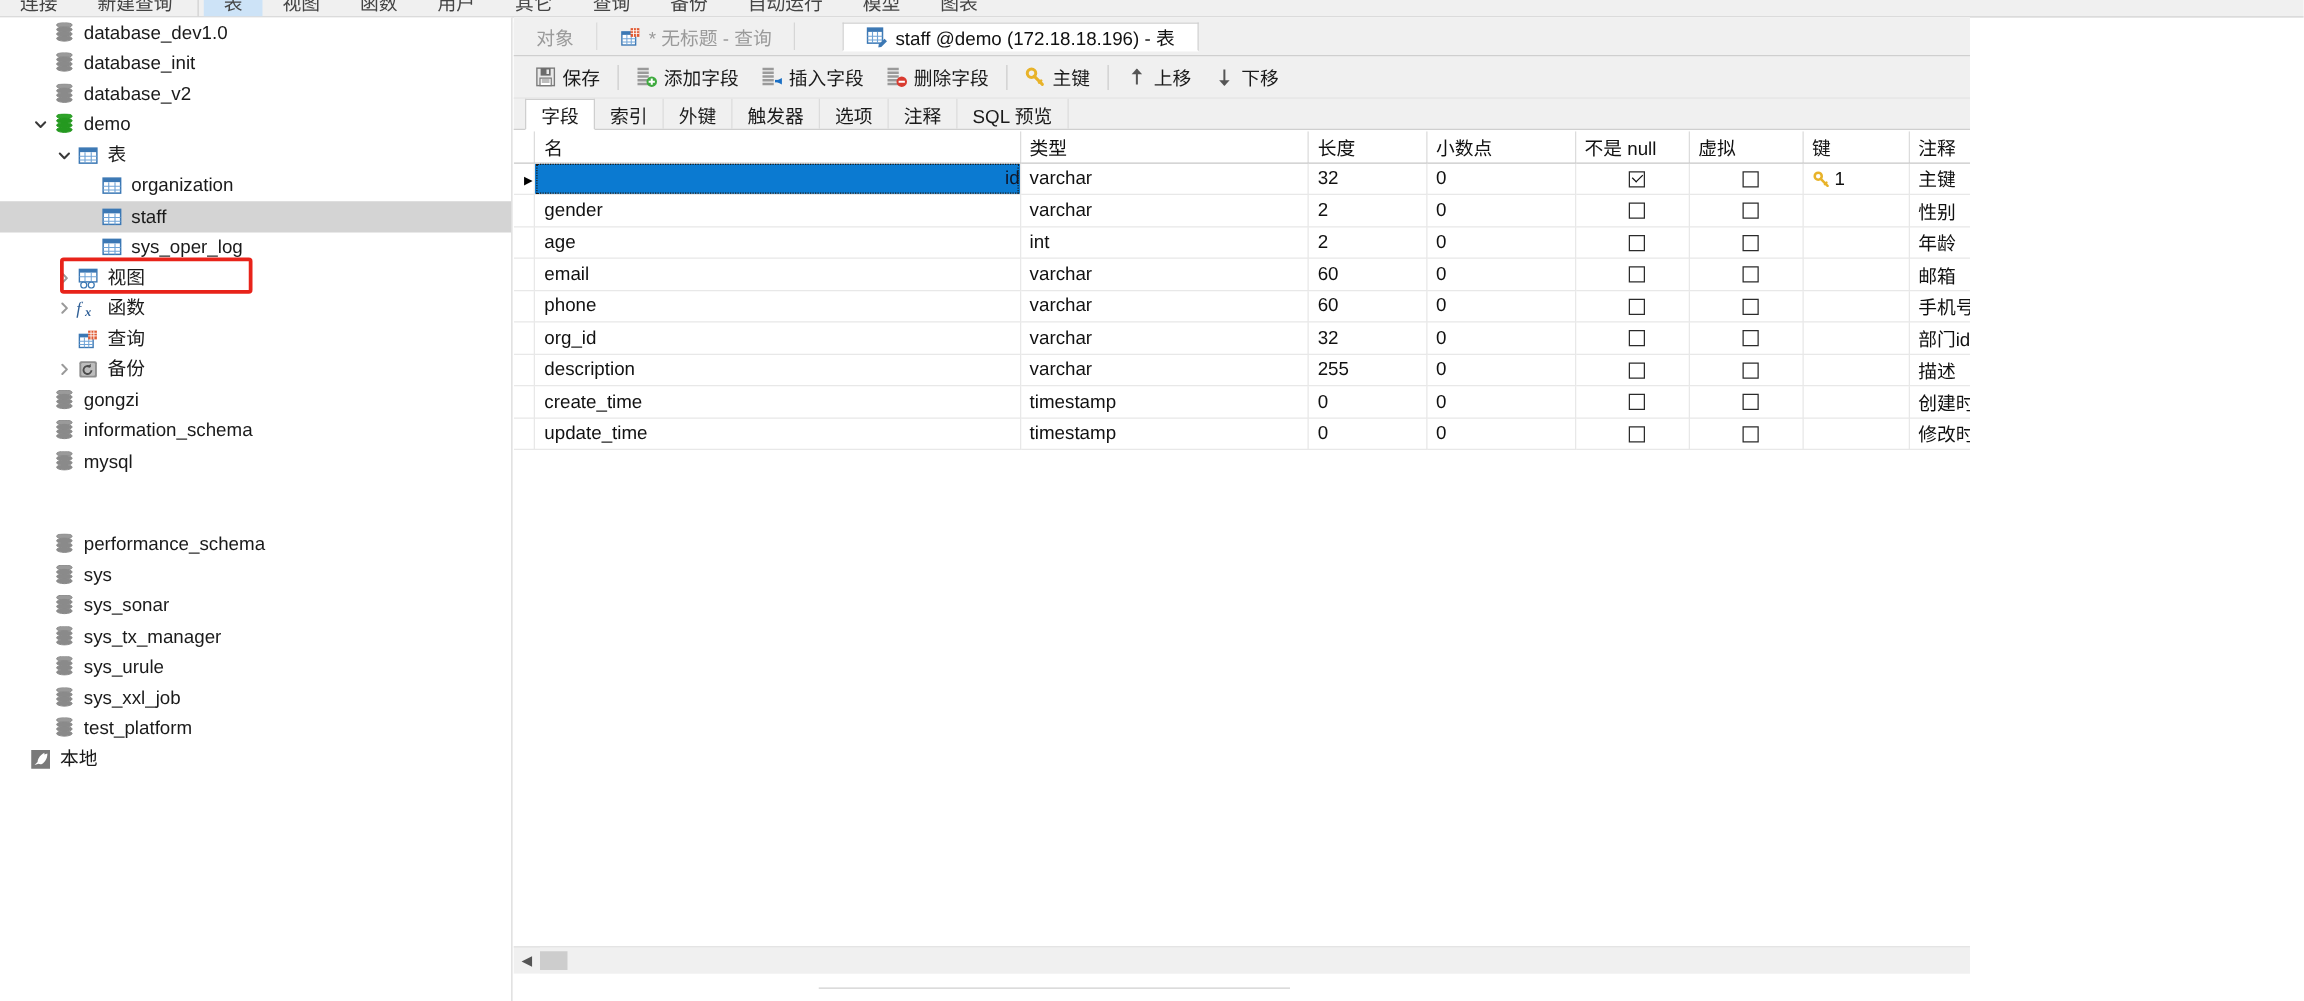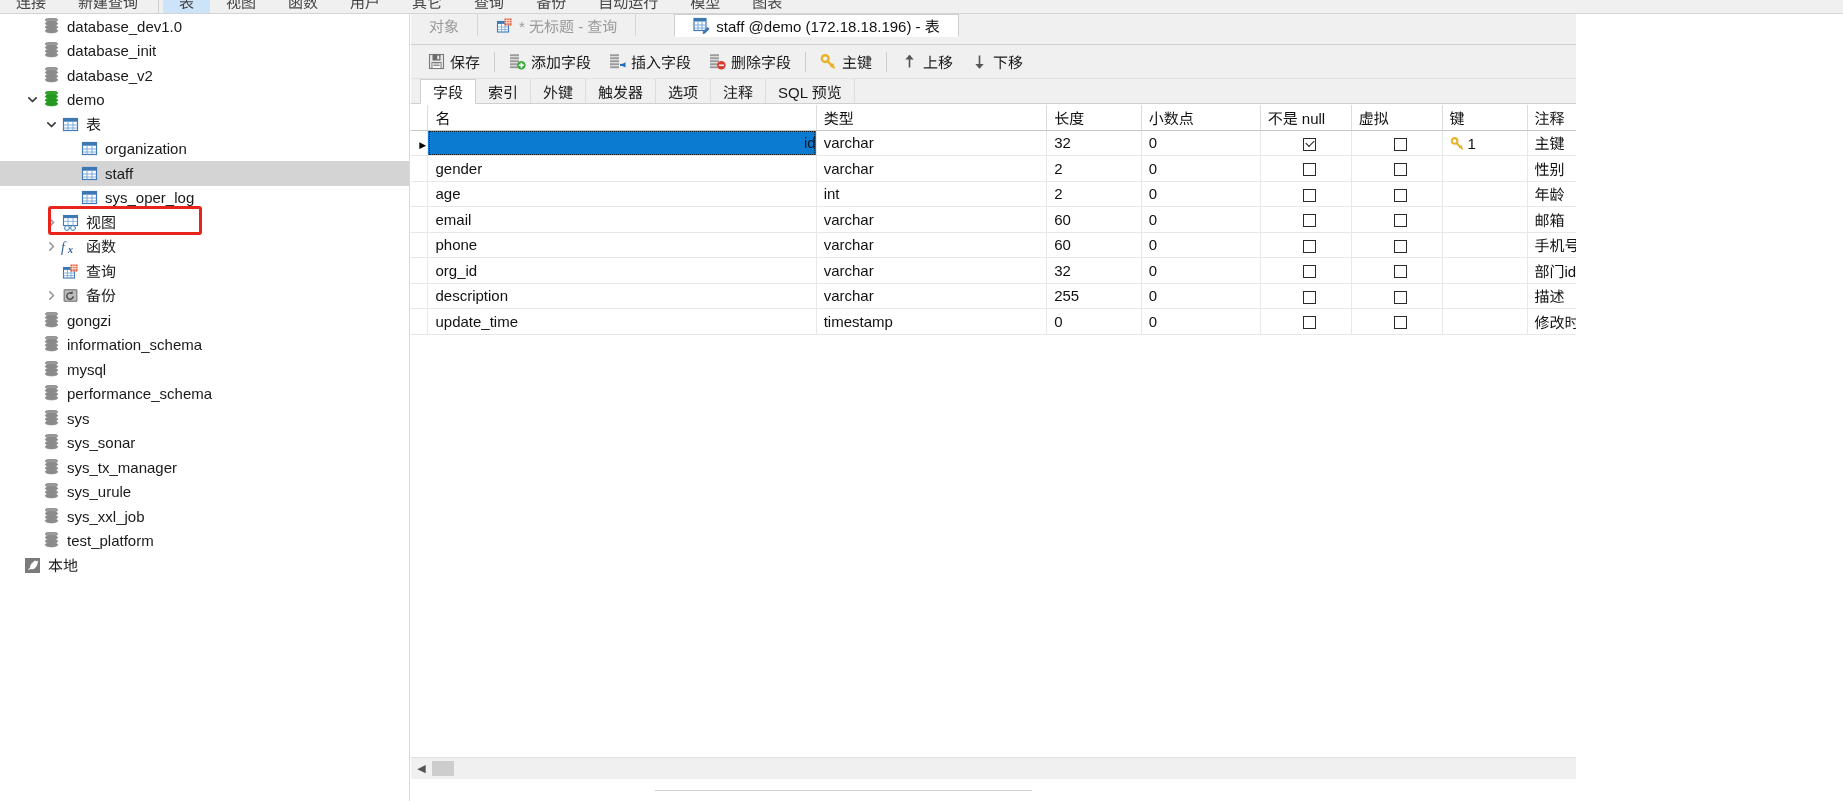"对象" .tabbar { align-items: flex-start -> center }
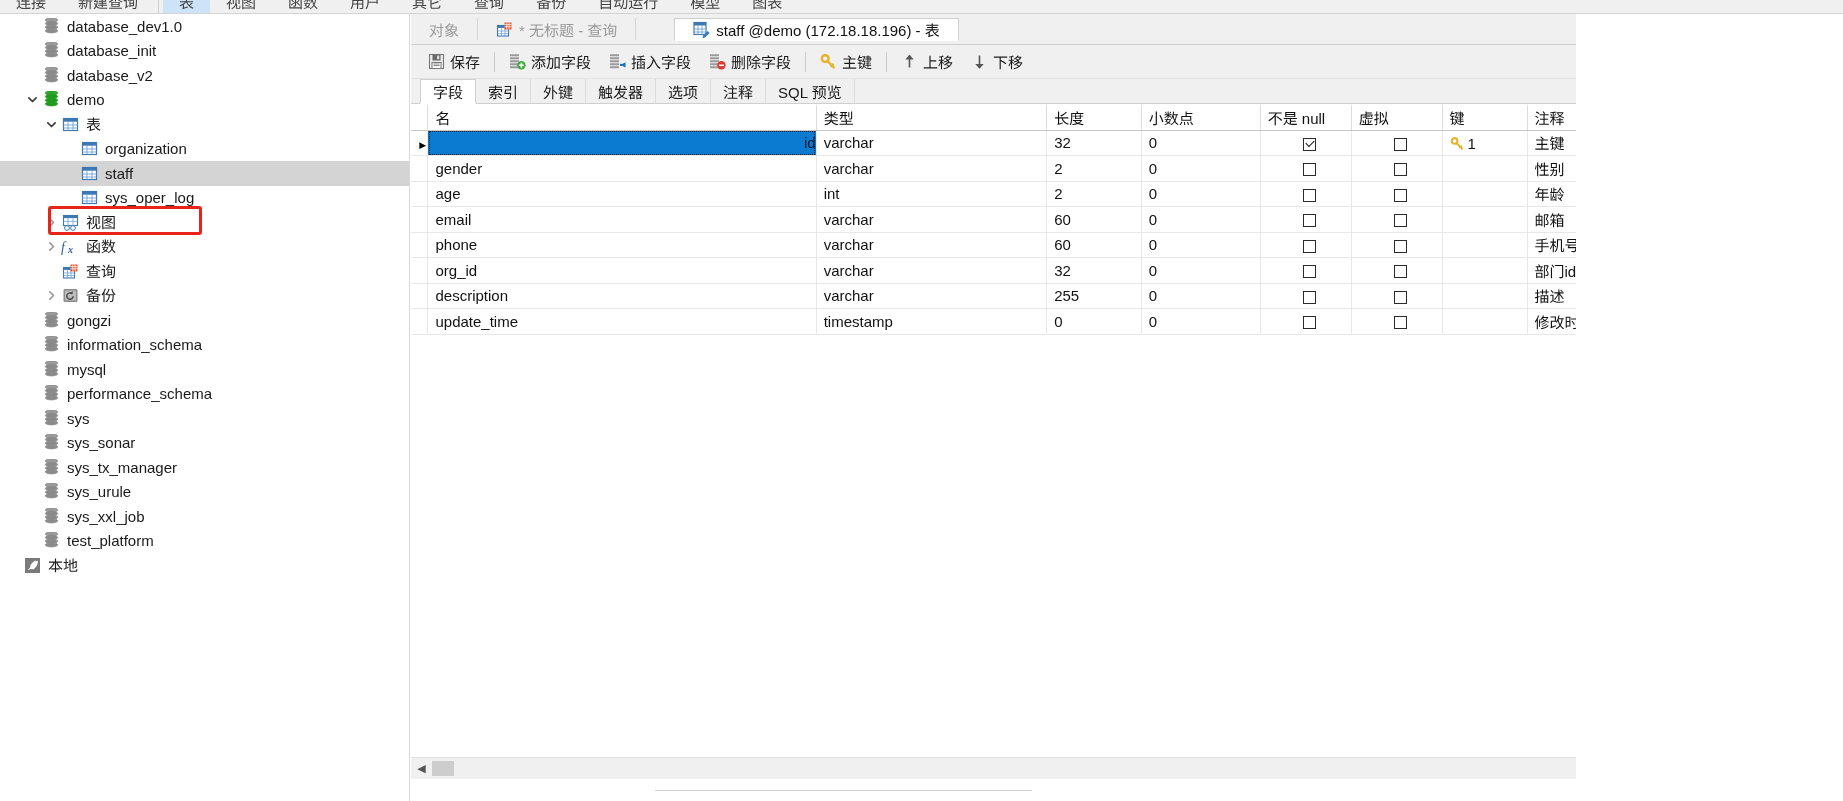"create_time" tr { html: none -> <tr> <td></td> <td>create_time</td> <td>timestamp</td> <td>0</td> <td>0</td> <td><span></span></td> <td><span></span></td> <td></td> <td>创建时间</td> </tr> }
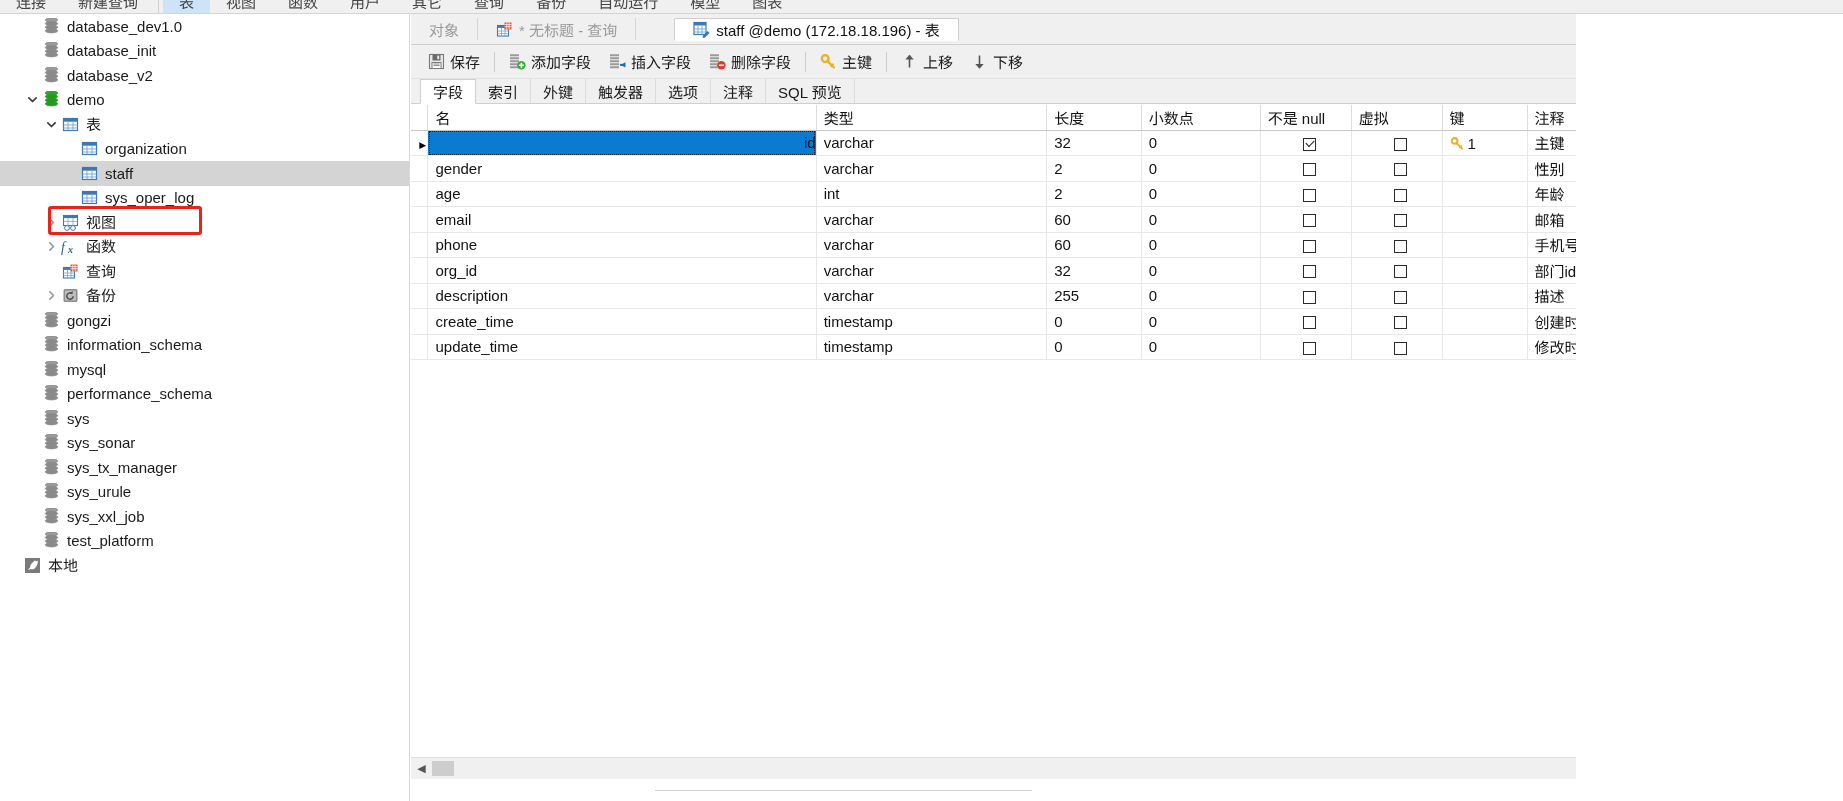"performance_schema" div.tree-row { margin-top: none -> 42px }
